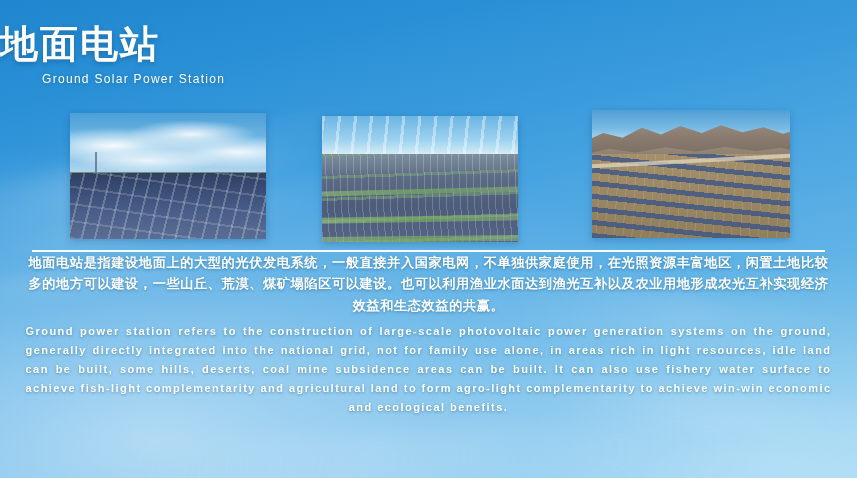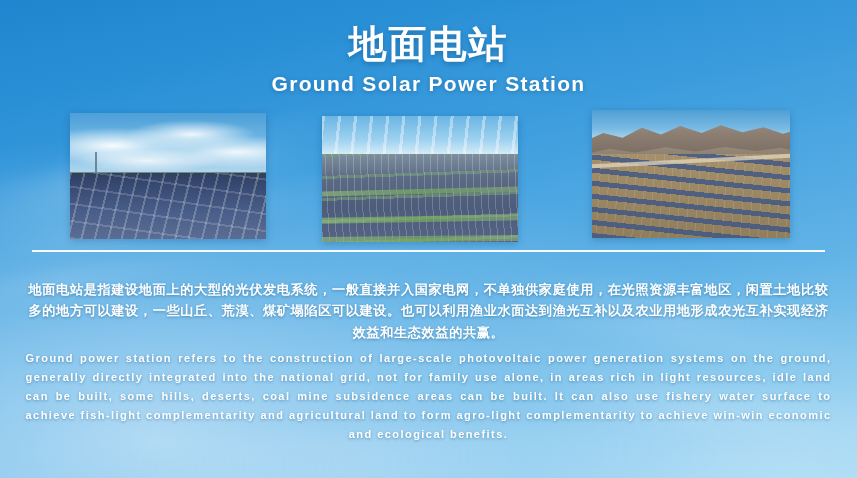"地面电站" .title-block { text-align: center -> left }
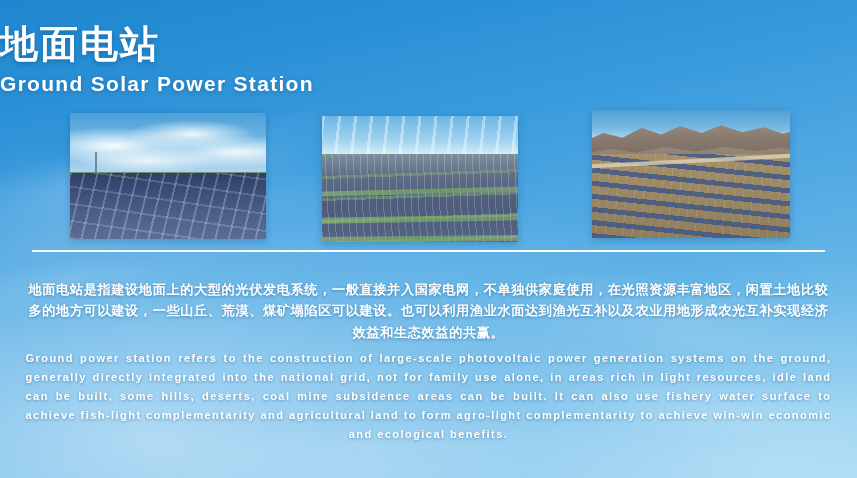"Ground Solar Power Station" .title-en { font-size: 21px -> 12px; font-weight: bold -> normal; margin-left: none -> 42px }
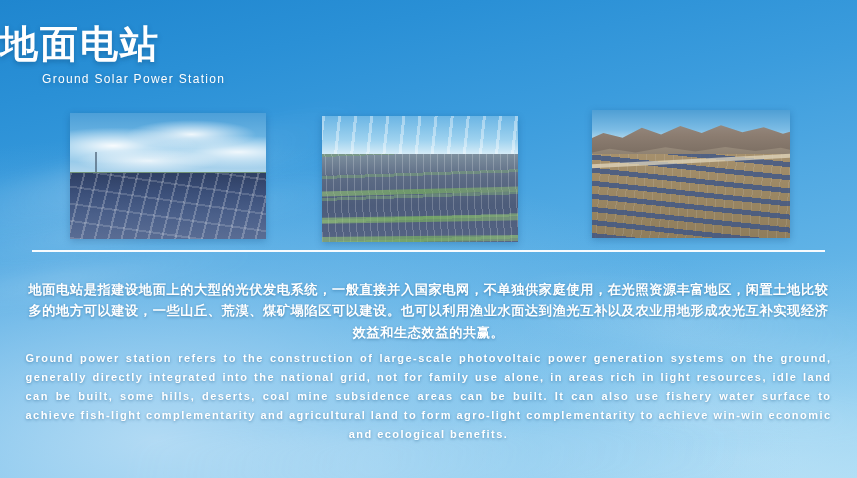"地面电站是指建设地面上的大型的光伏发电系统，一般直接并入国家电网，不单独供家庭使" .body-block { top: 279px -> 252px }
